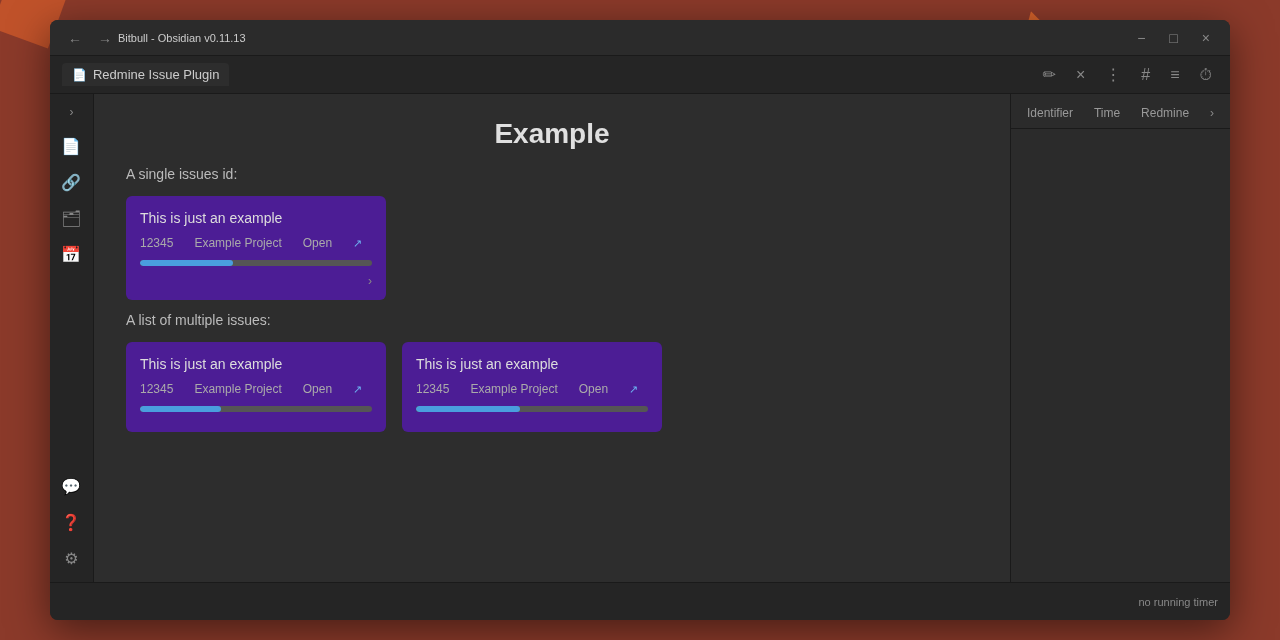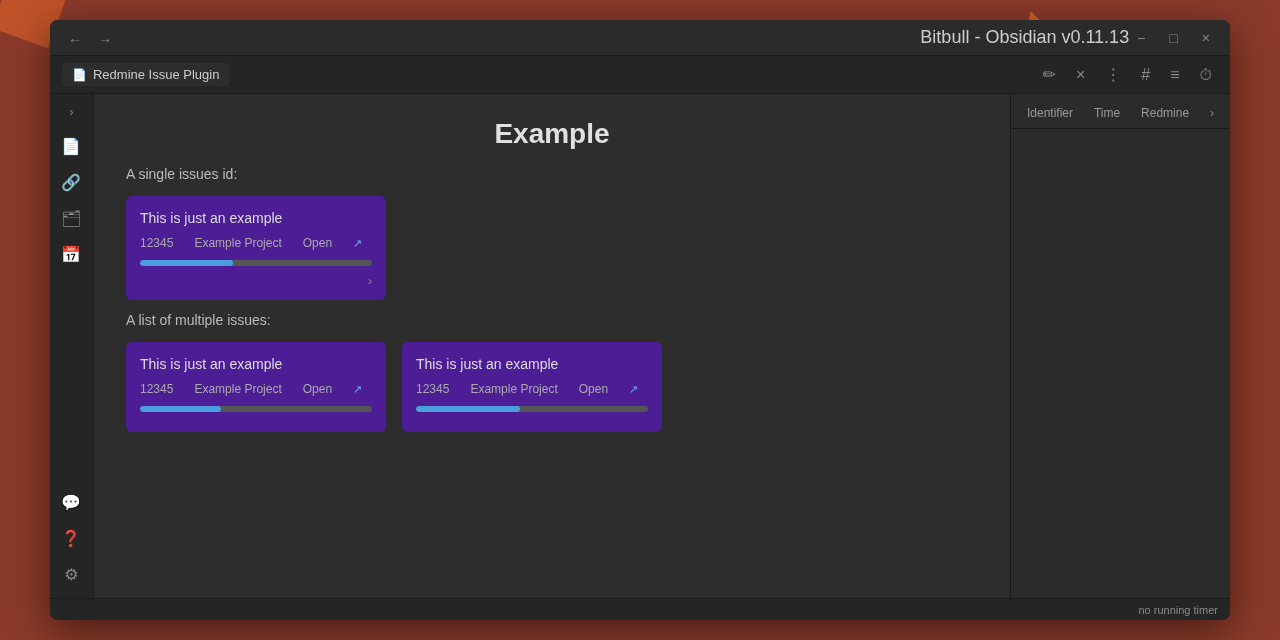"Bitbull - Obsidian v0.11.13" .titlebar-title { font-size: 18px -> 11px; text-align: right -> left }
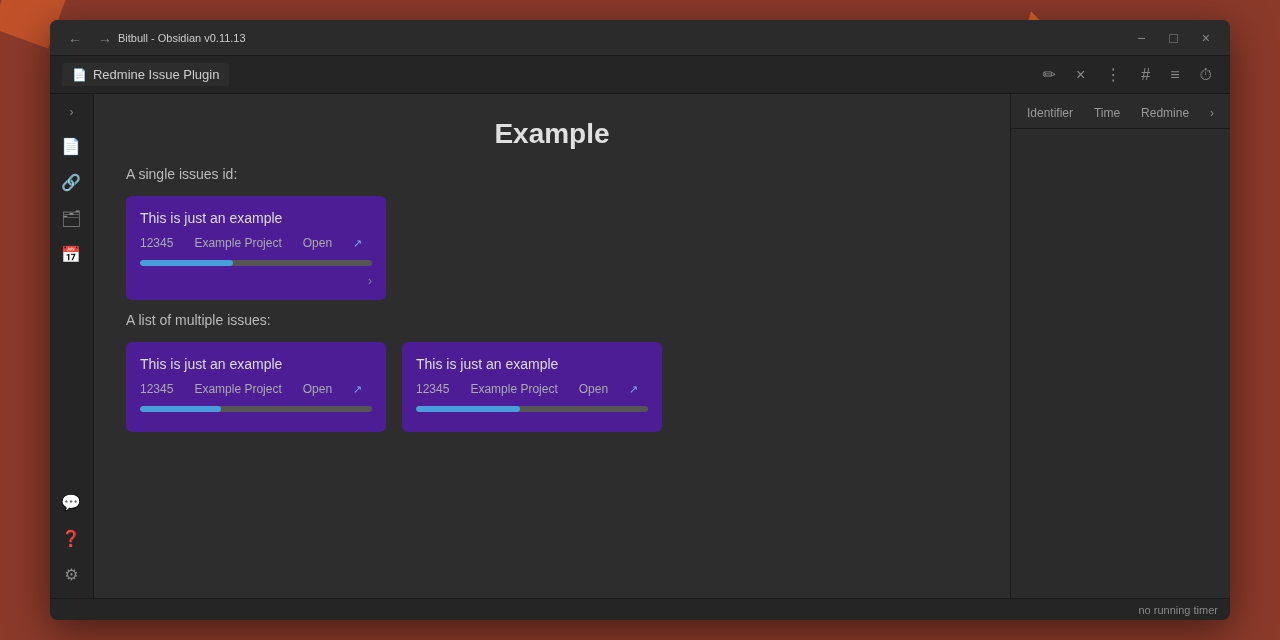"no running timer" .status-bar { height: 22px -> 38px }
